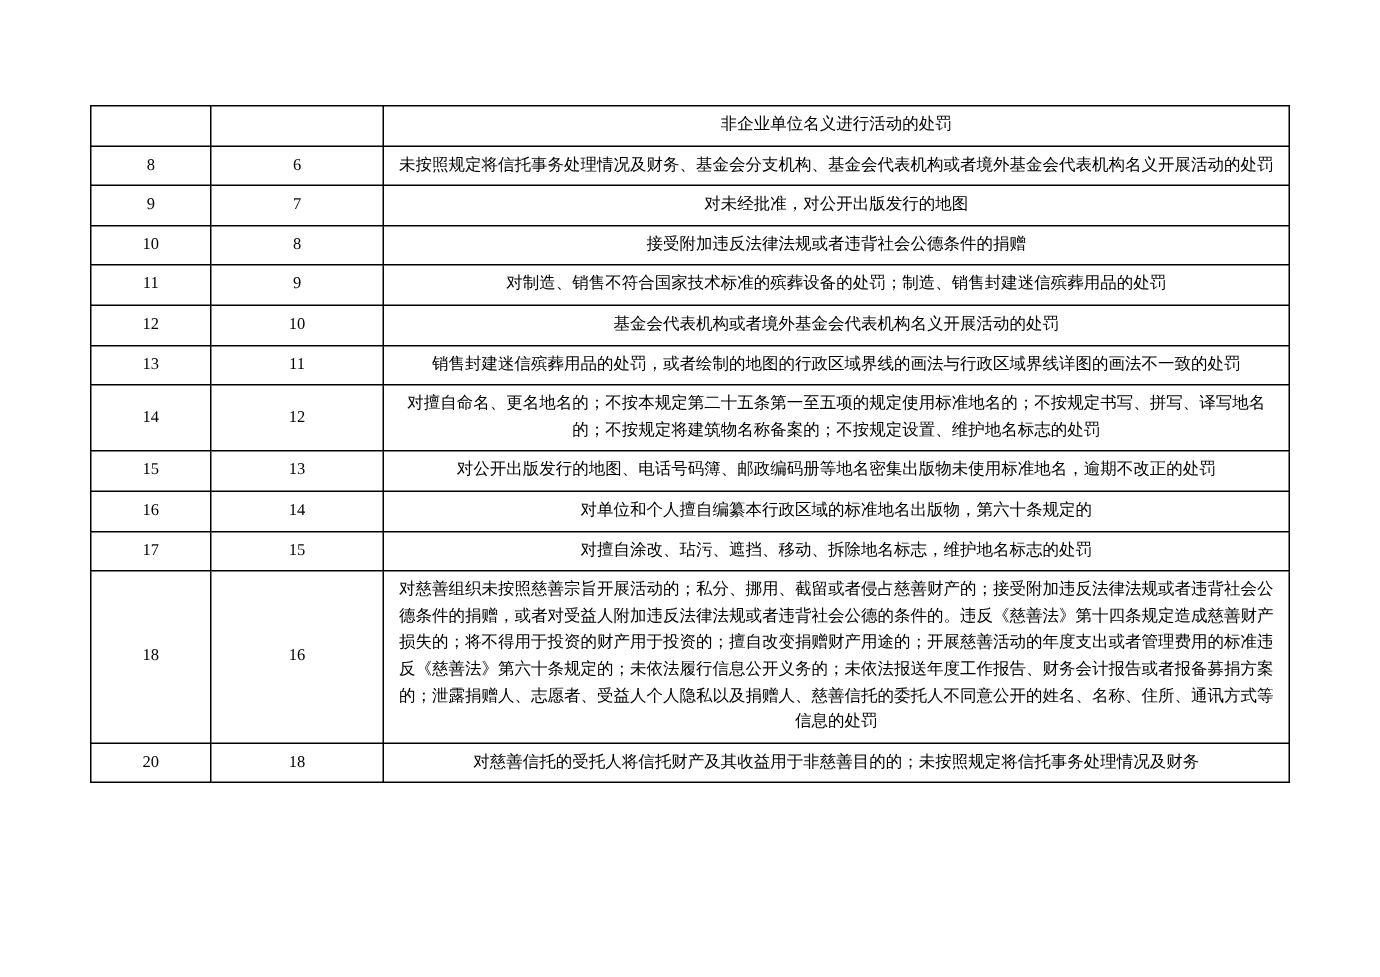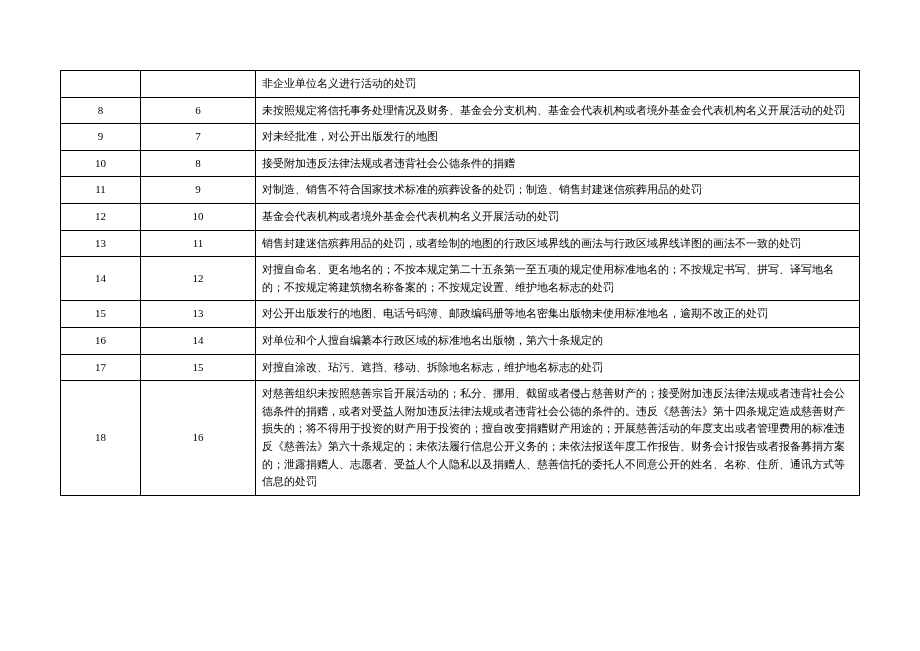"非企业单位名义进行活动的处罚" .desc { text-align: left -> center }
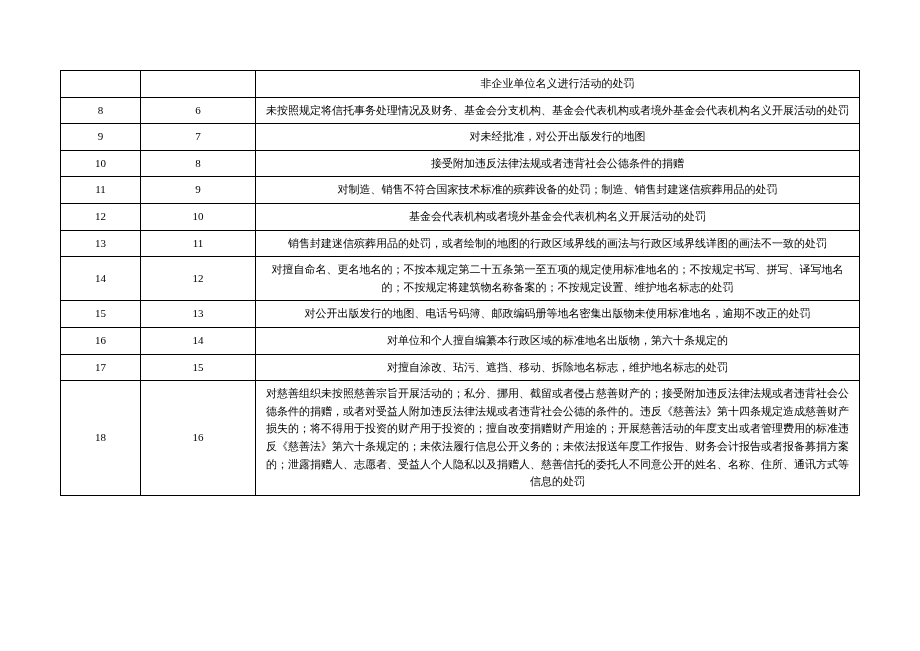"20" tr { html: none -> <tr> <td>20</td> <td>18</td> <td>对慈善信托的受托人将信托财产及其收益用于非慈善目的的；未按照规定将信托事务处理情况及财务</td> </tr> }
